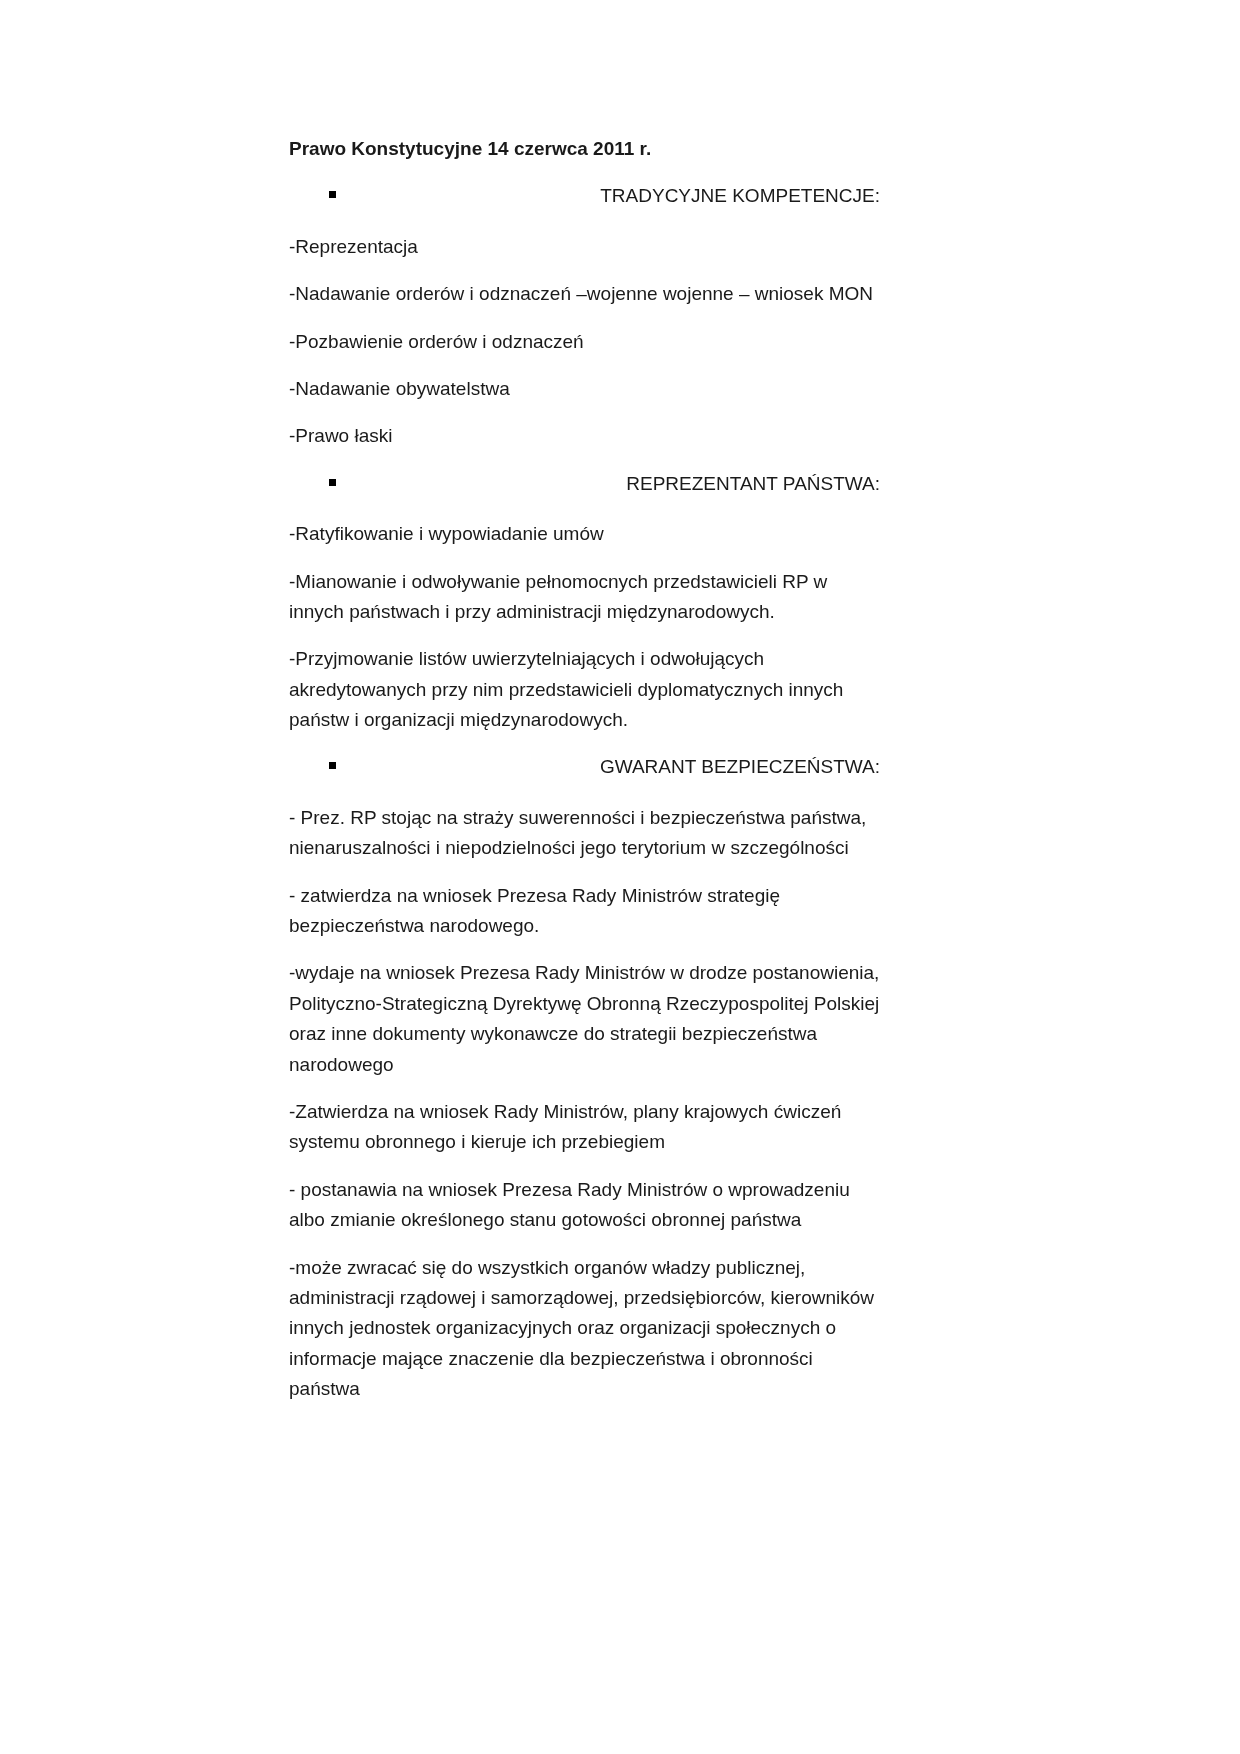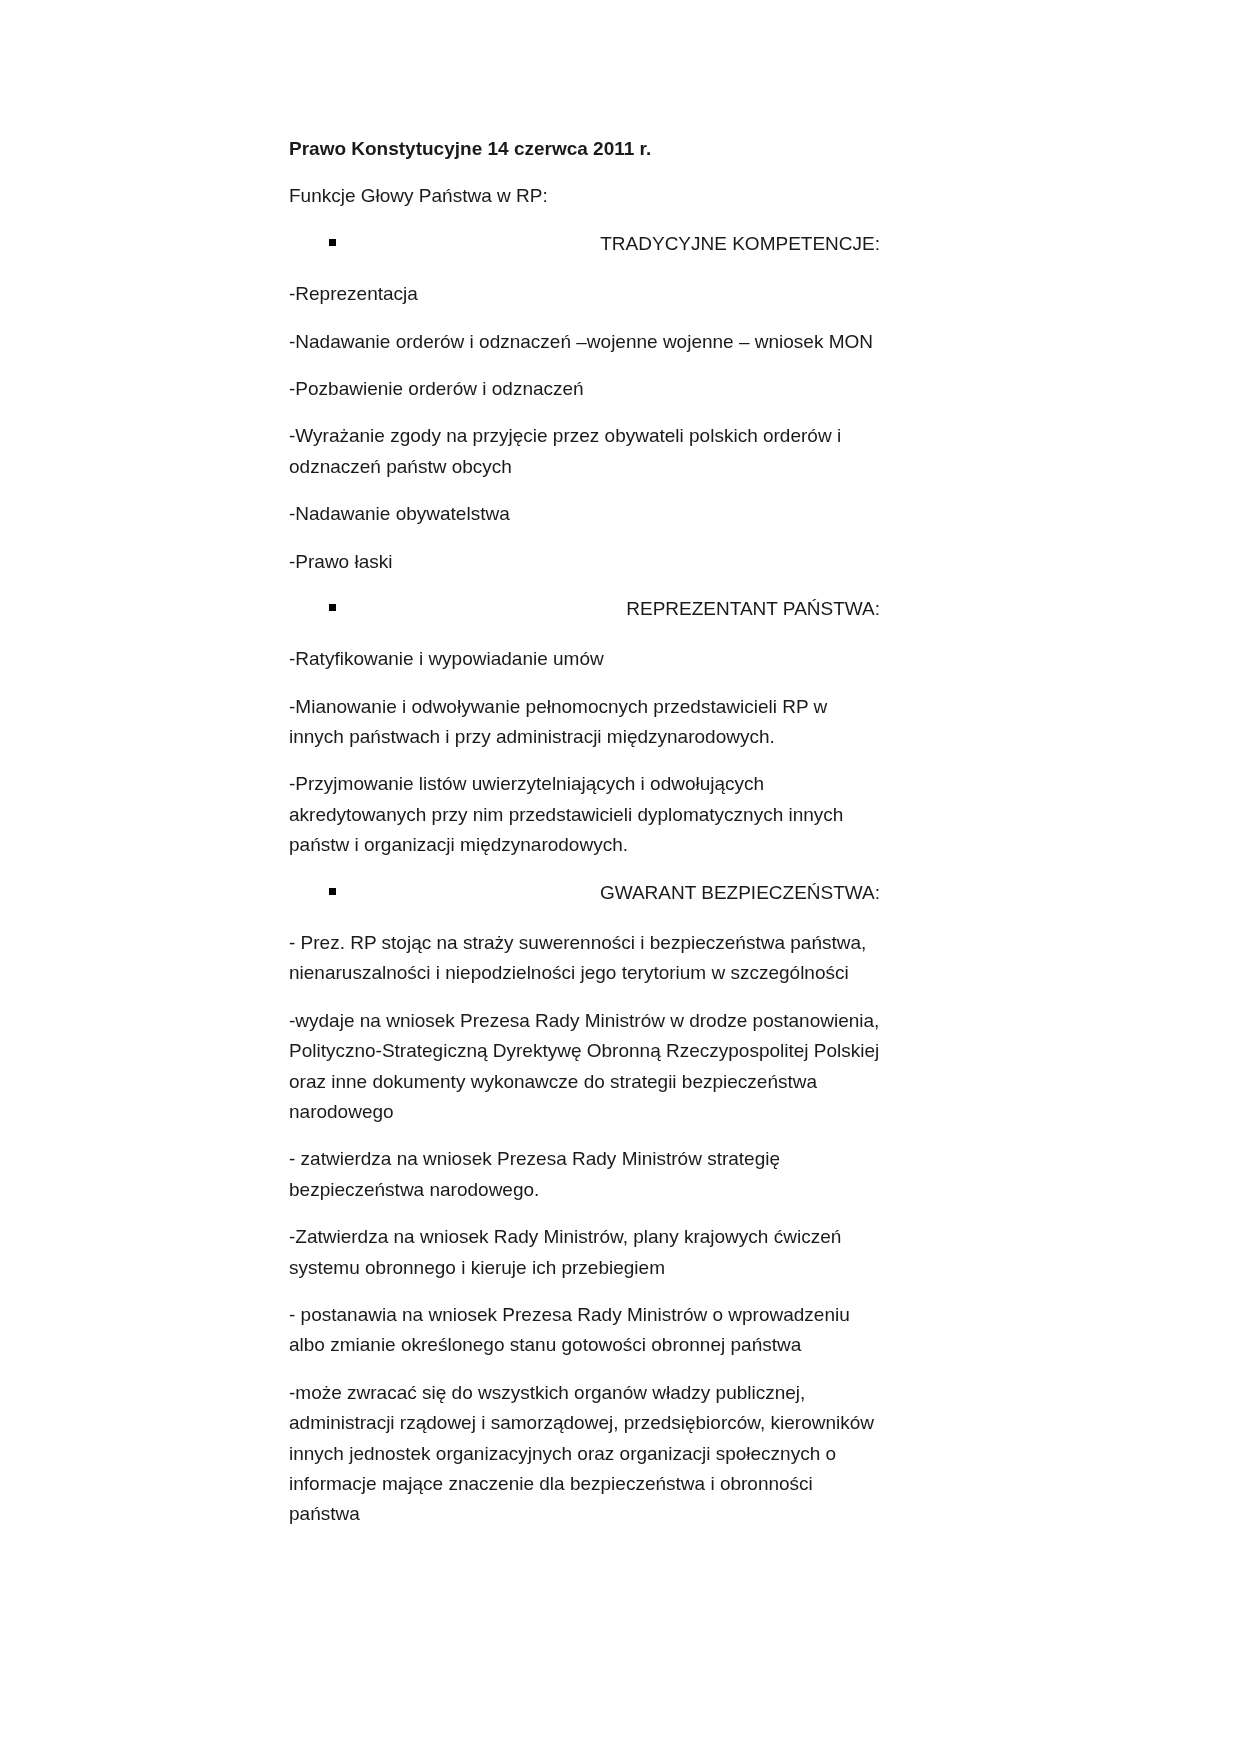"Funkcje Głowy Państwa w RP:" p.para { html: <p>Funkcje Głowy Państwa w RP:</p> -> none }
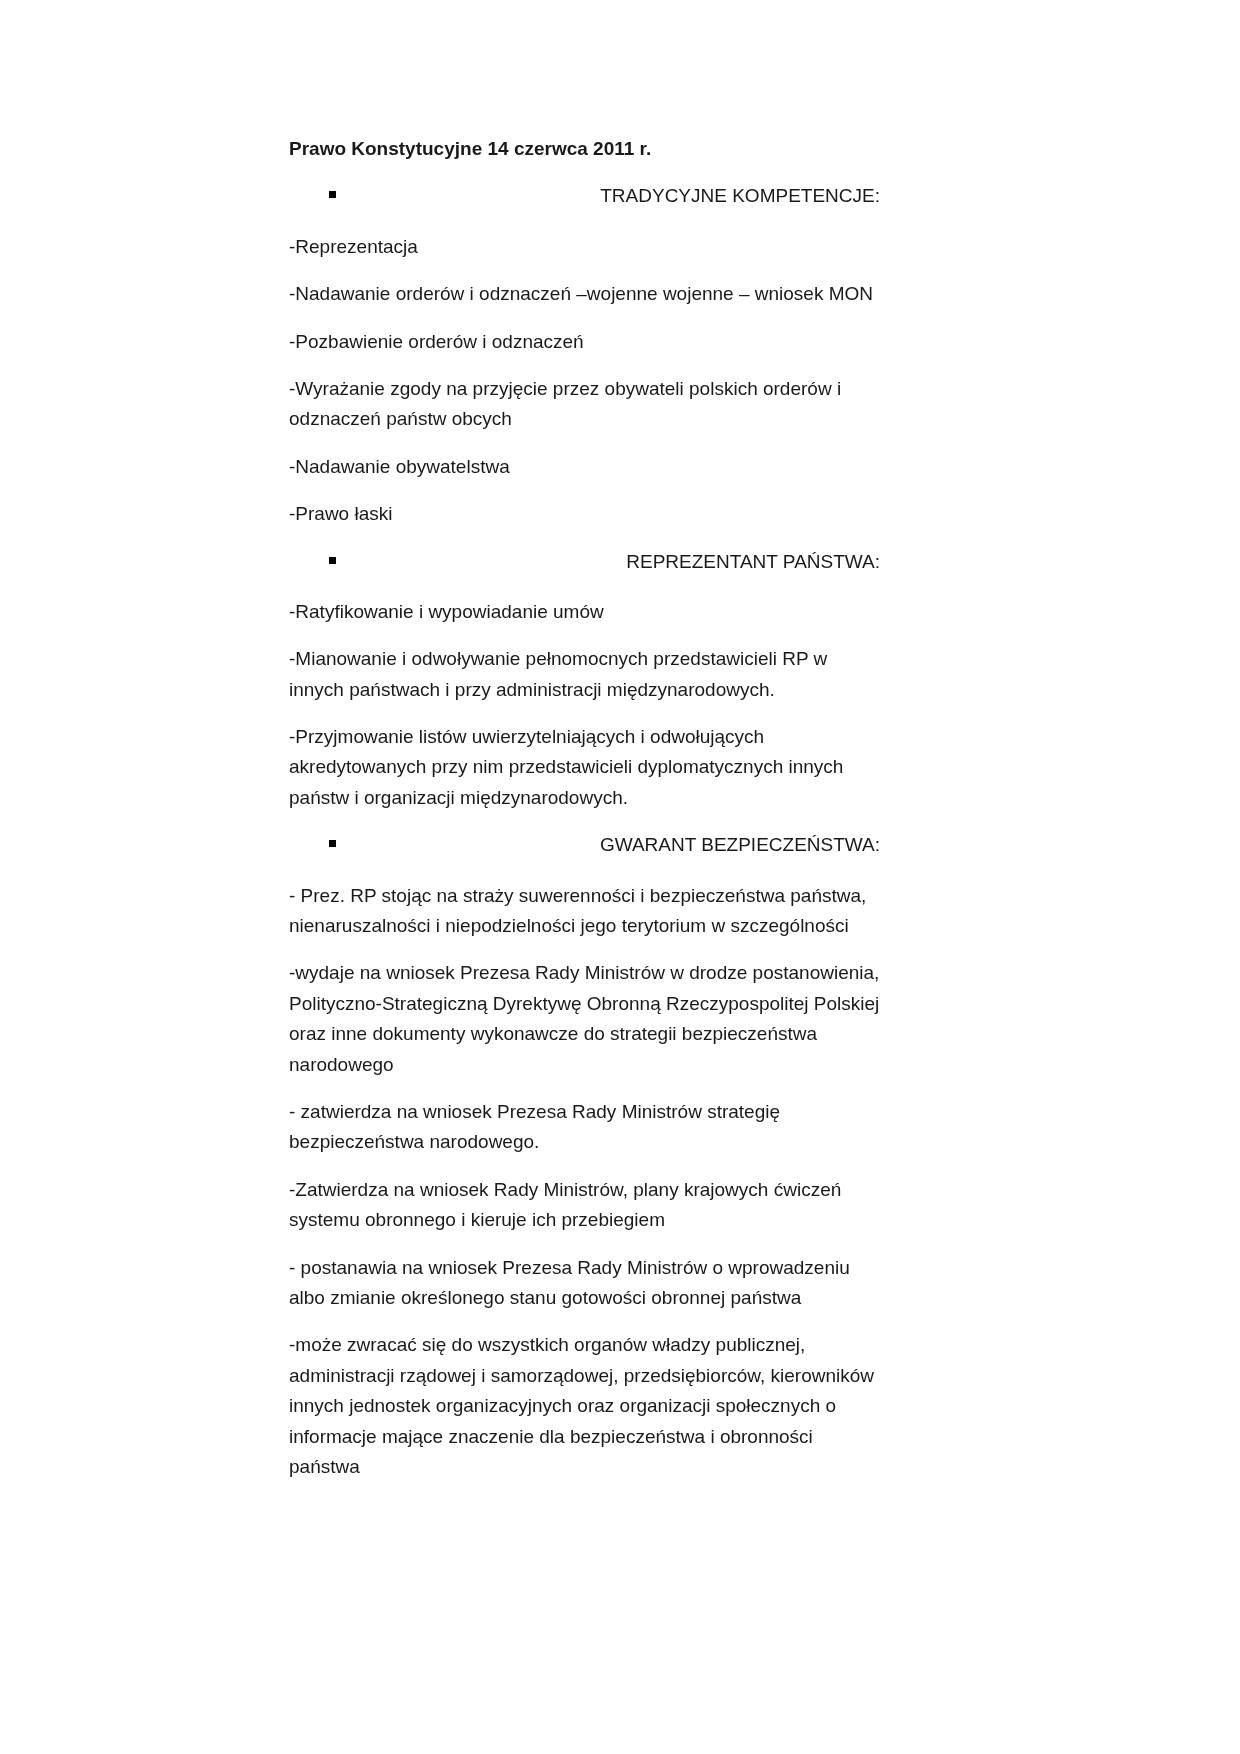"-Wyrażanie zgody na przyjęcie przez" p.para { html: <p>-Wyrażanie zgody na przyjęcie przez obywateli polskich orderów i odznaczeń państw obcych</p> -> none }
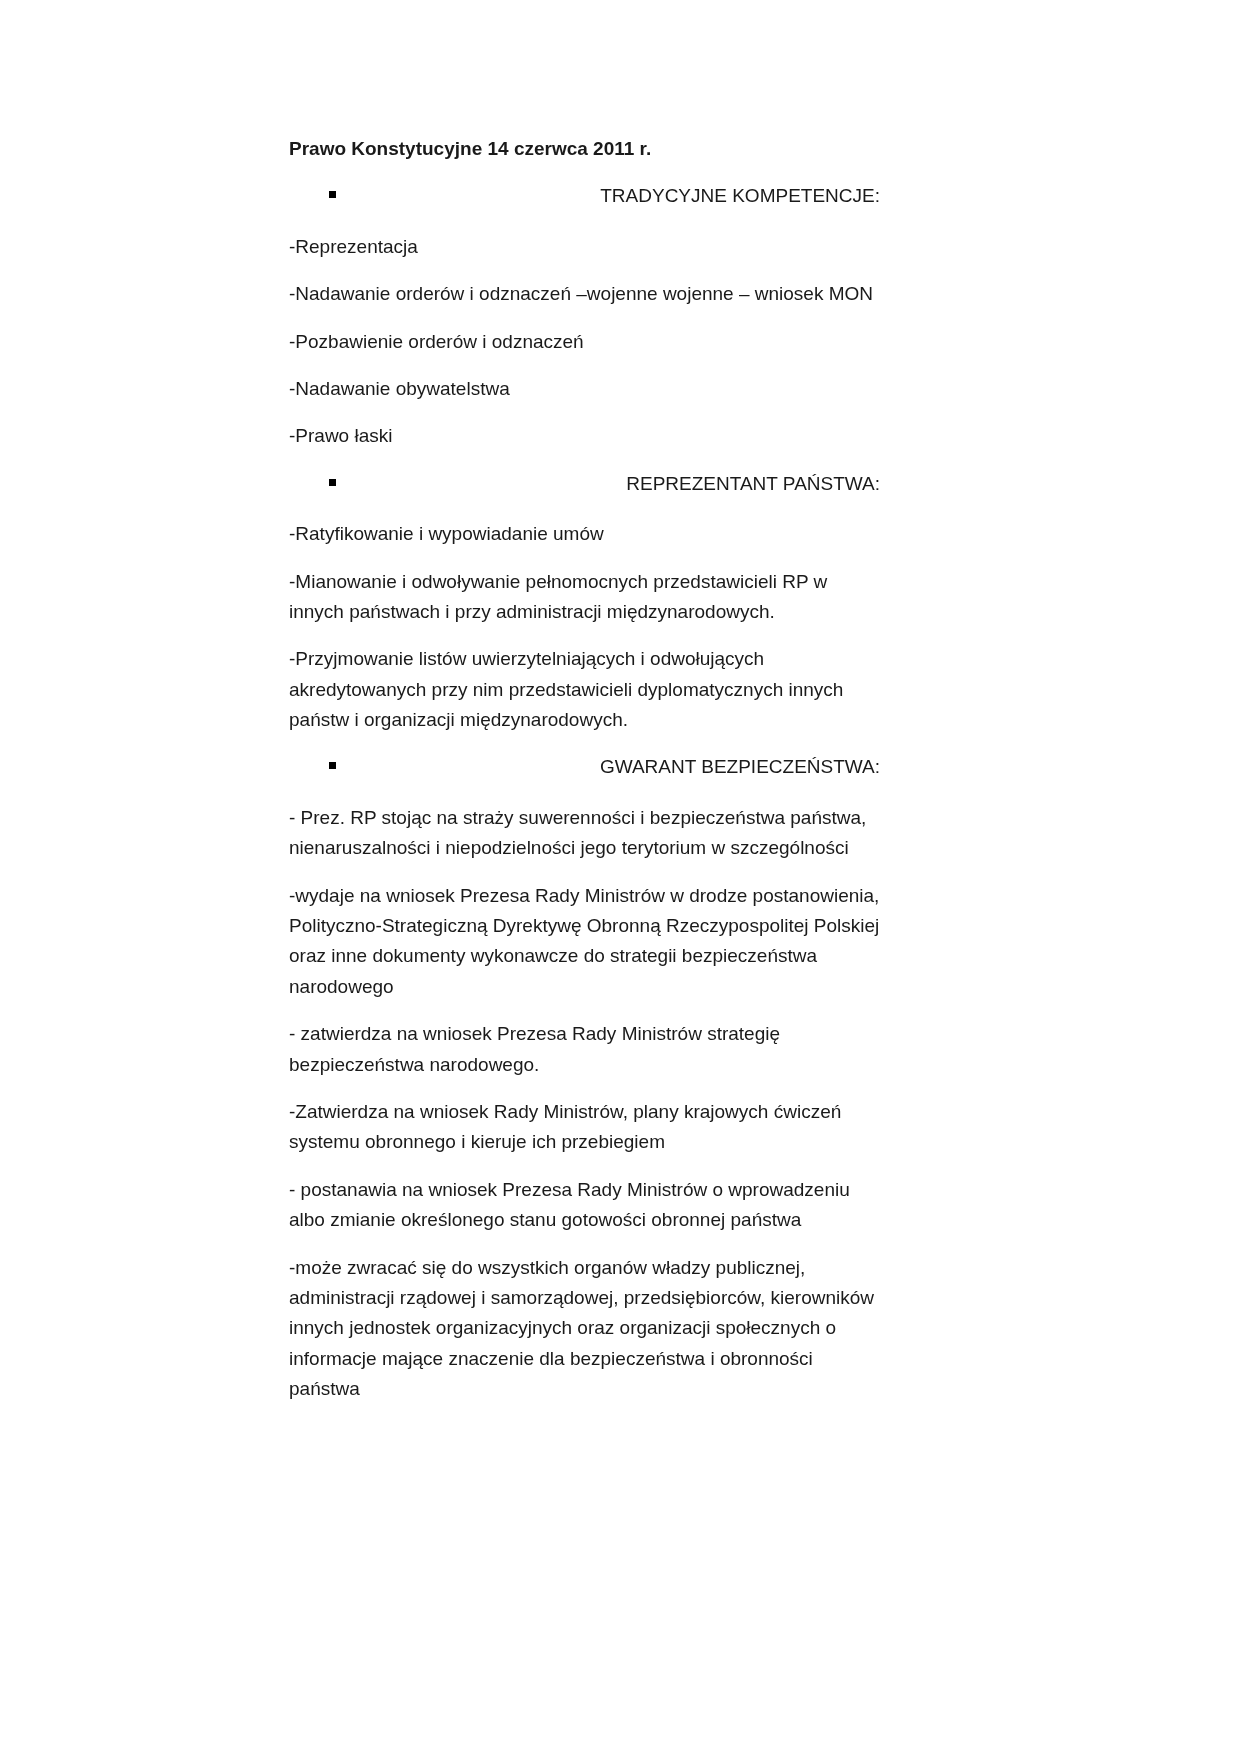"-wydaje na wniosek Prezesa Rady" p.para { order: before "- zatwierdza na wniosek Prezesa" -> after "- zatwierdza na wniosek Prezesa" }
